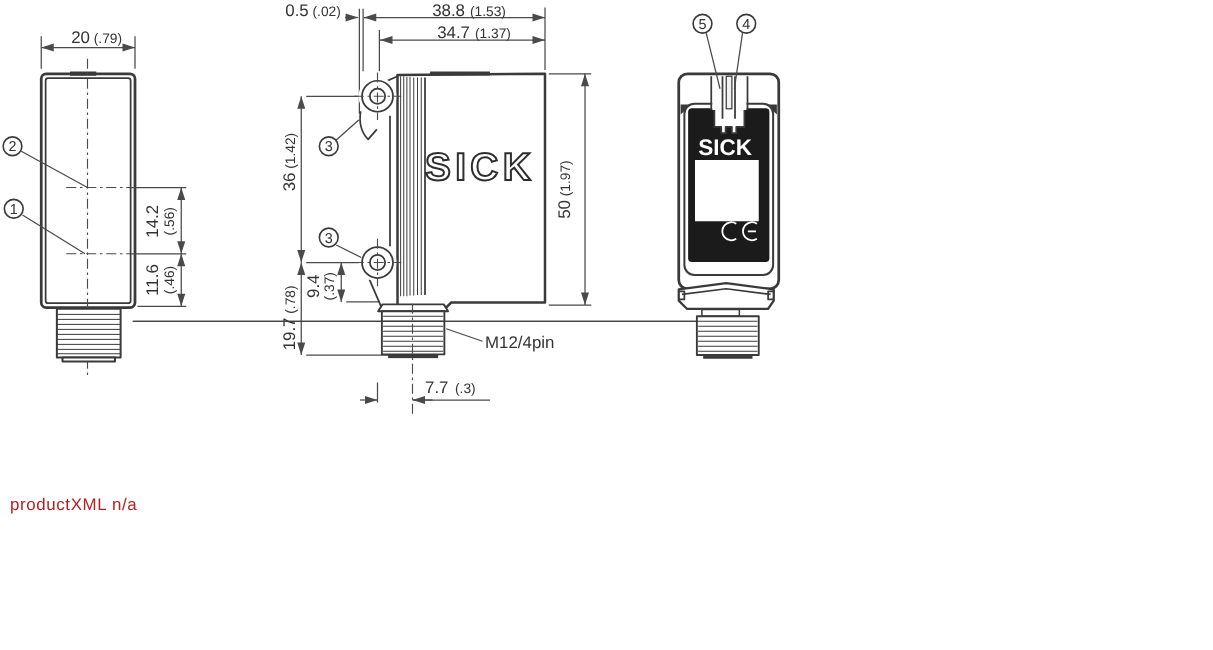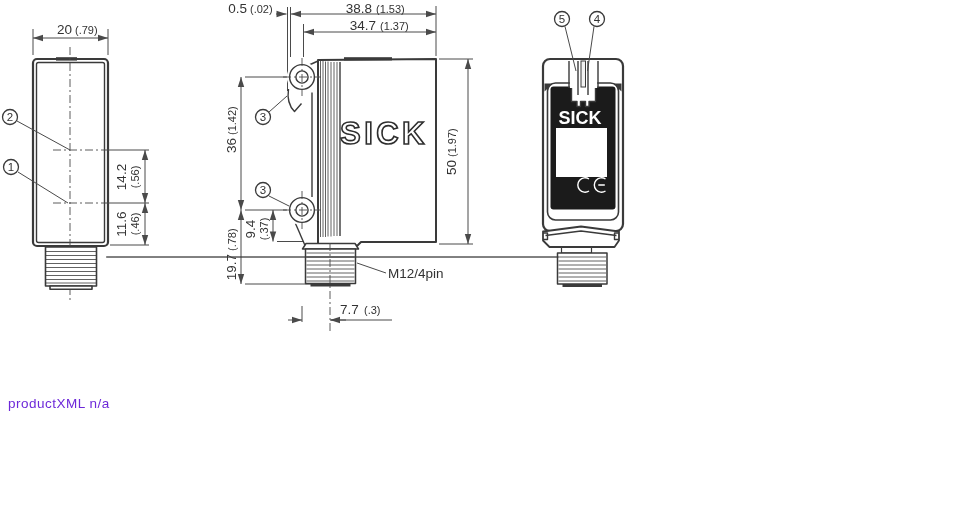"productXML n/a" #footer-note { color: #6d28d9 -> #b91c1c }
